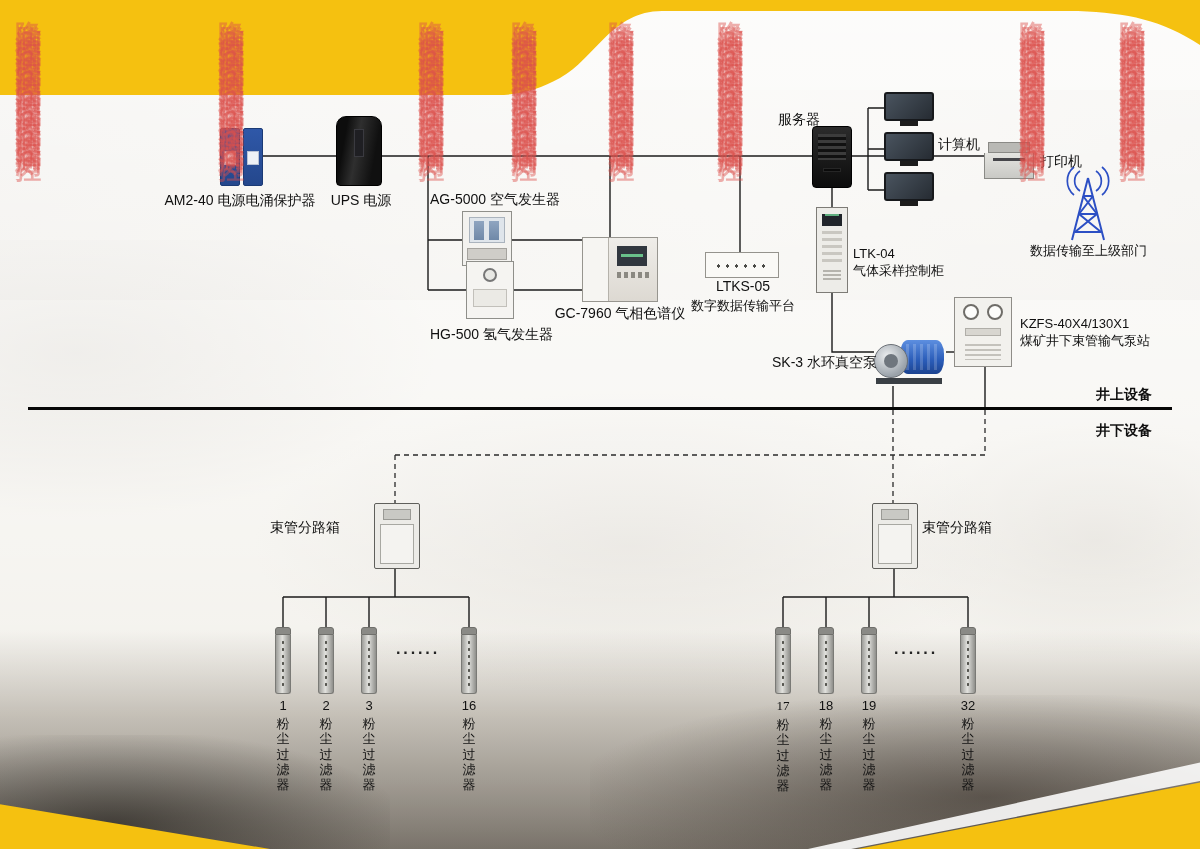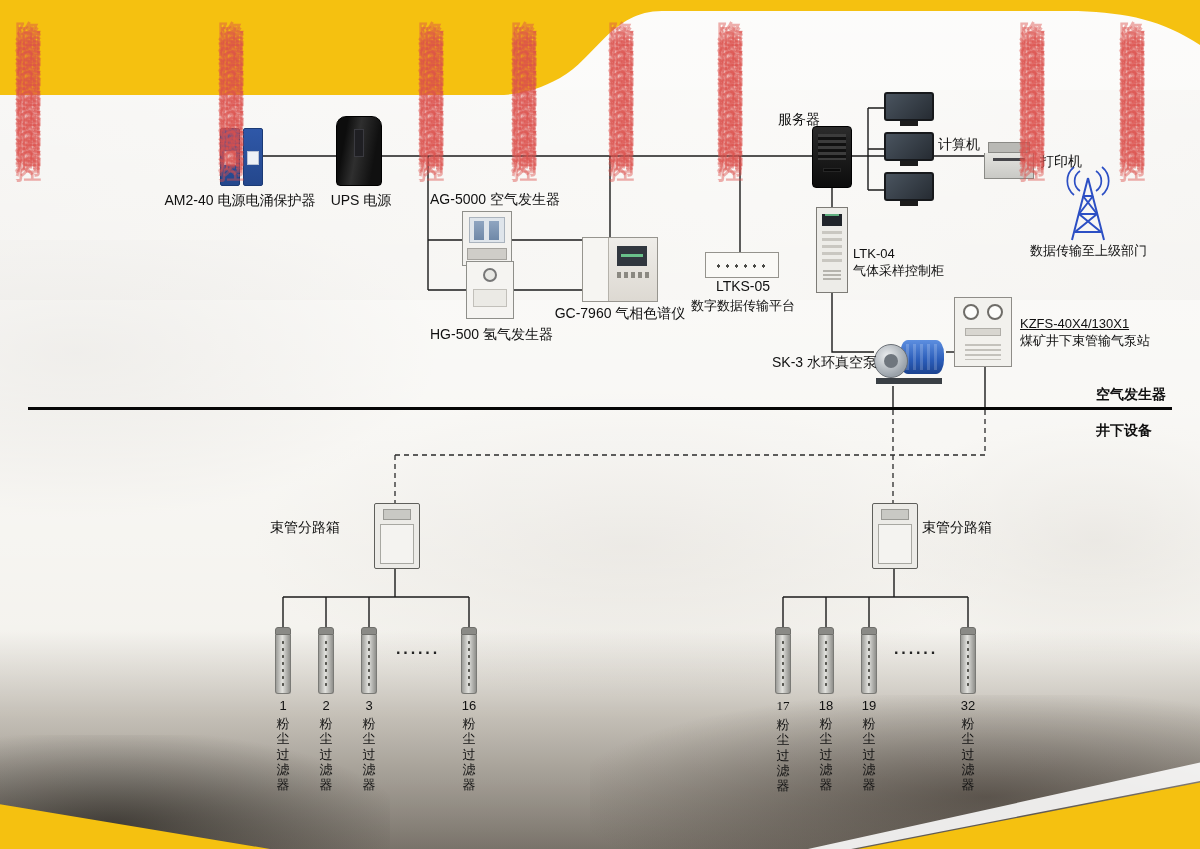"KZFS-40X4/130X1" div.lbl { text-decoration: underline -> none }
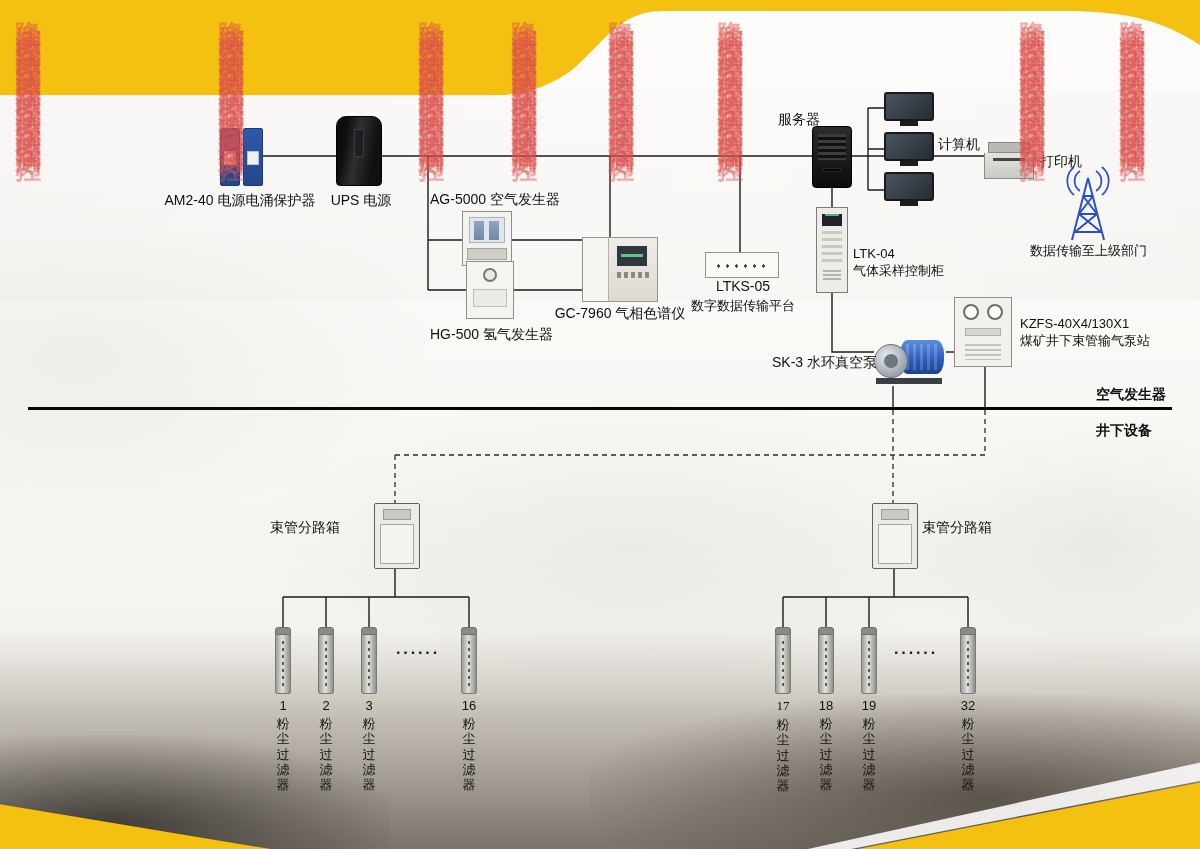"空气发生器" div.lbl { text: 空气发生器 -> 井上设备 }
